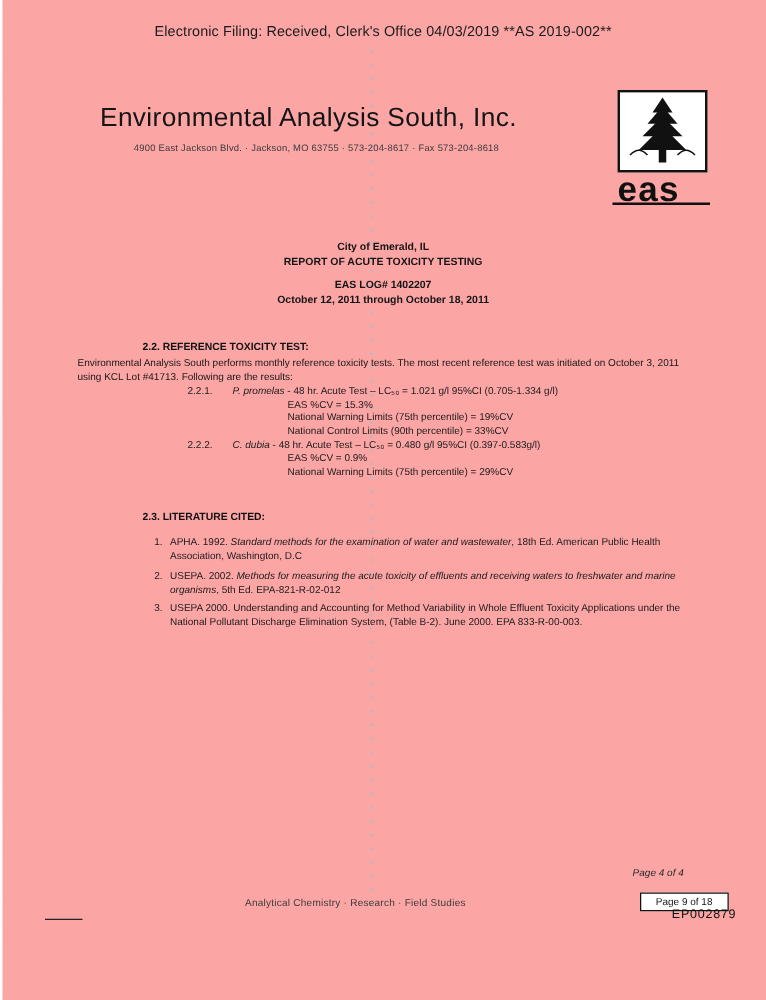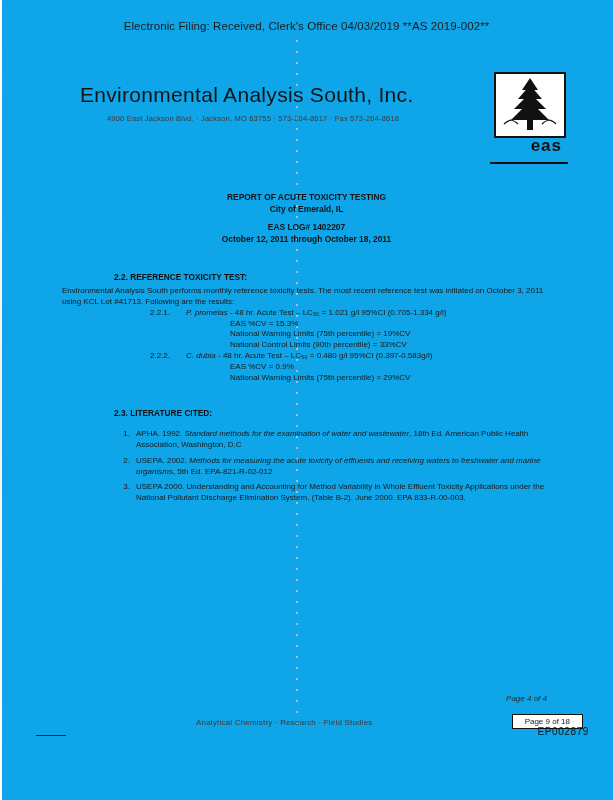"Electronic Filing: Received, Clerk's" .page { background: #0ea5e9 -> #fca5a5 }
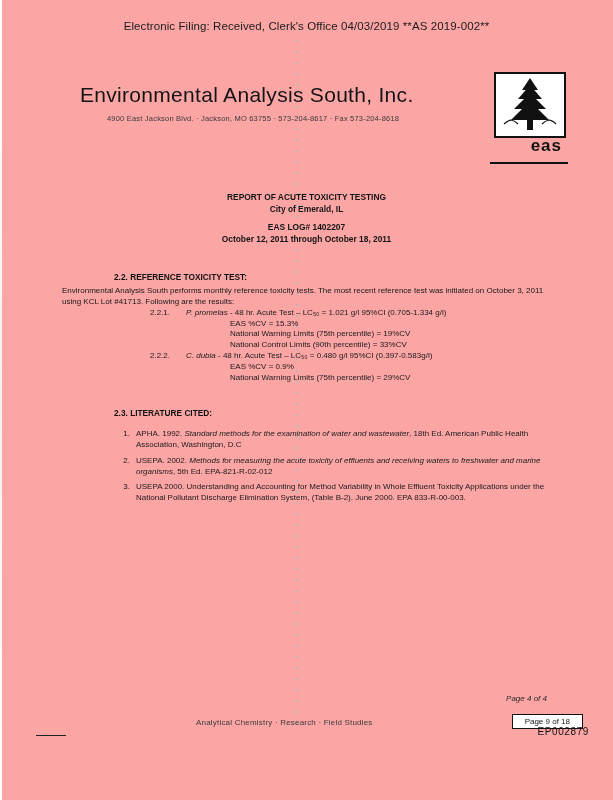"eas" .logo-text { font-size: 17px -> 28px; text-align: right -> left }
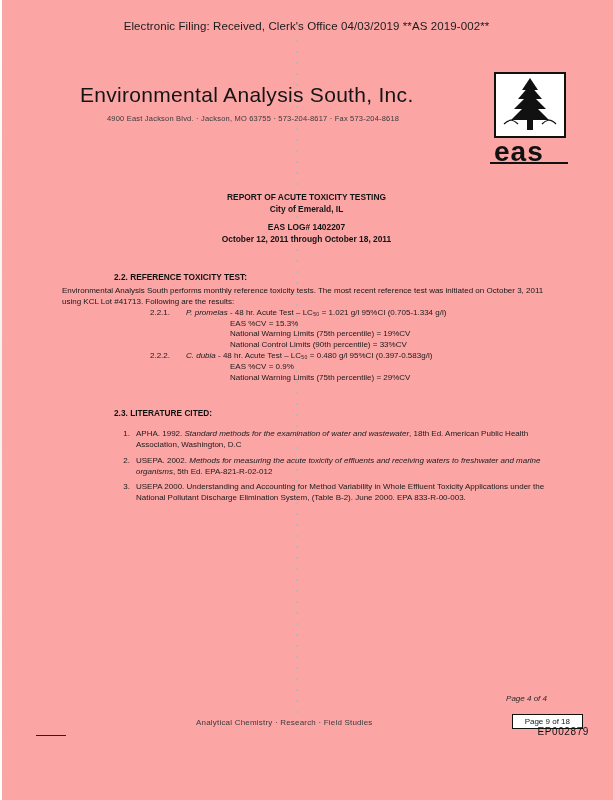"REPORT OF ACUTE TOXICITY TESTING" div { order: before "City of Emerald, IL" -> after "City of Emerald, IL" }
